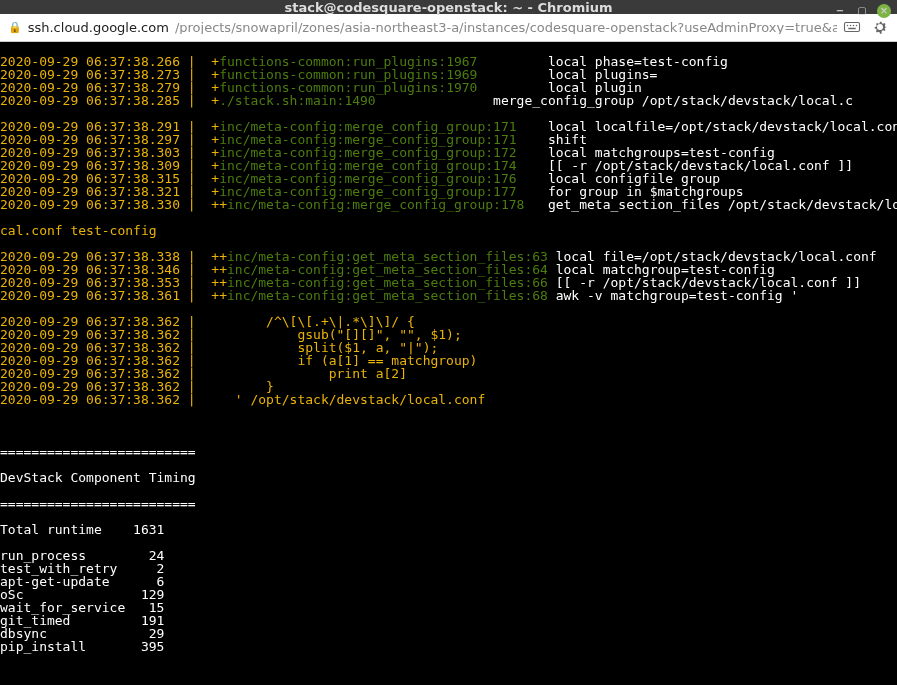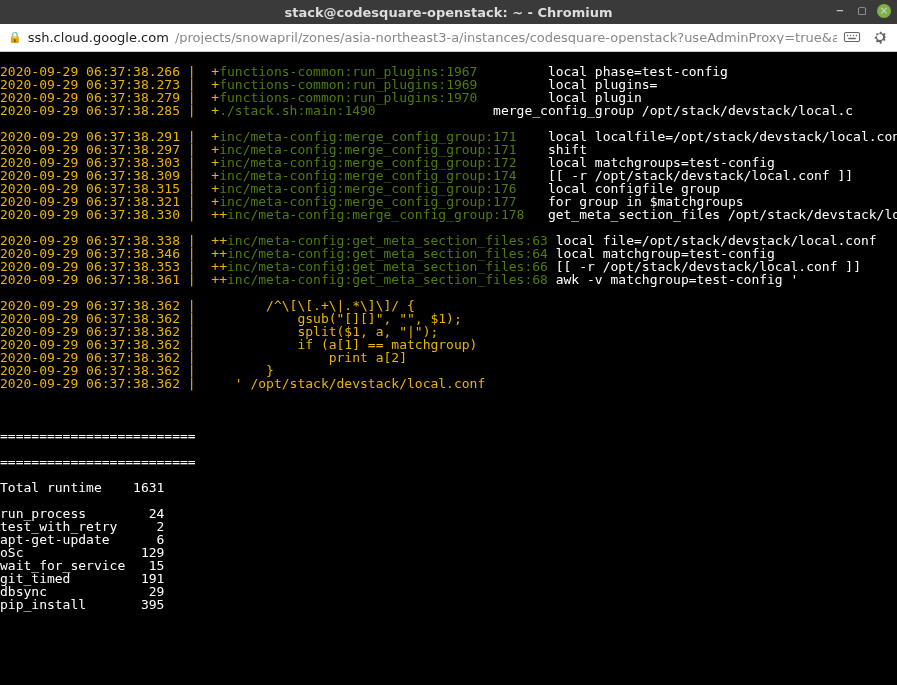"stack@codesquare-openstack: ~ - Chromium" .titlebar { height: 24px -> 14px }
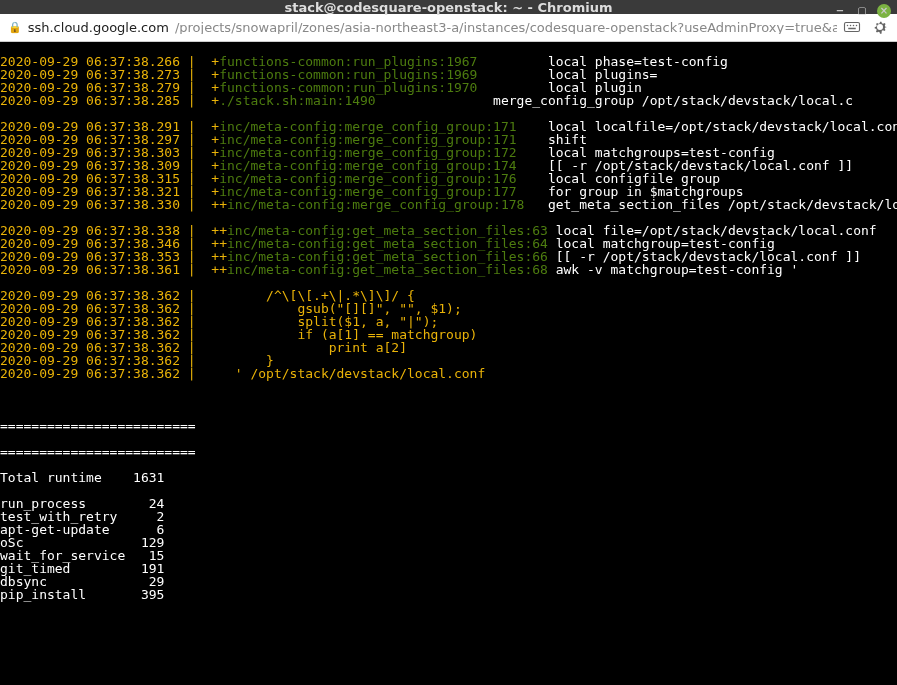"cal.conf test-config" div.ln { html: none -> <div>cal.conf test-config</div> }
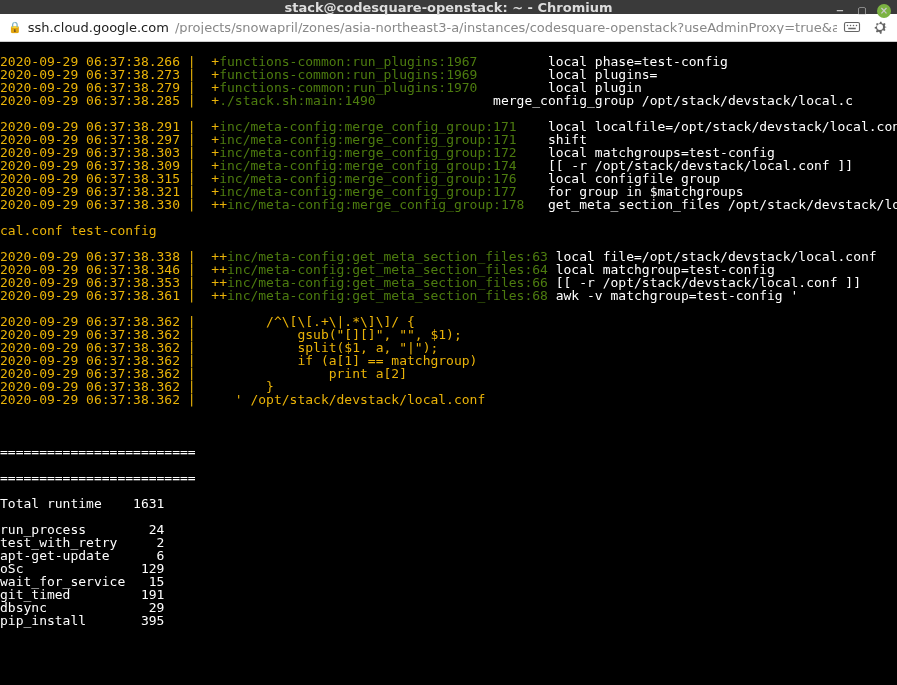"DevStack Component Timing" div.ln { html: none -> <div>DevStack Component Timing</div> }
